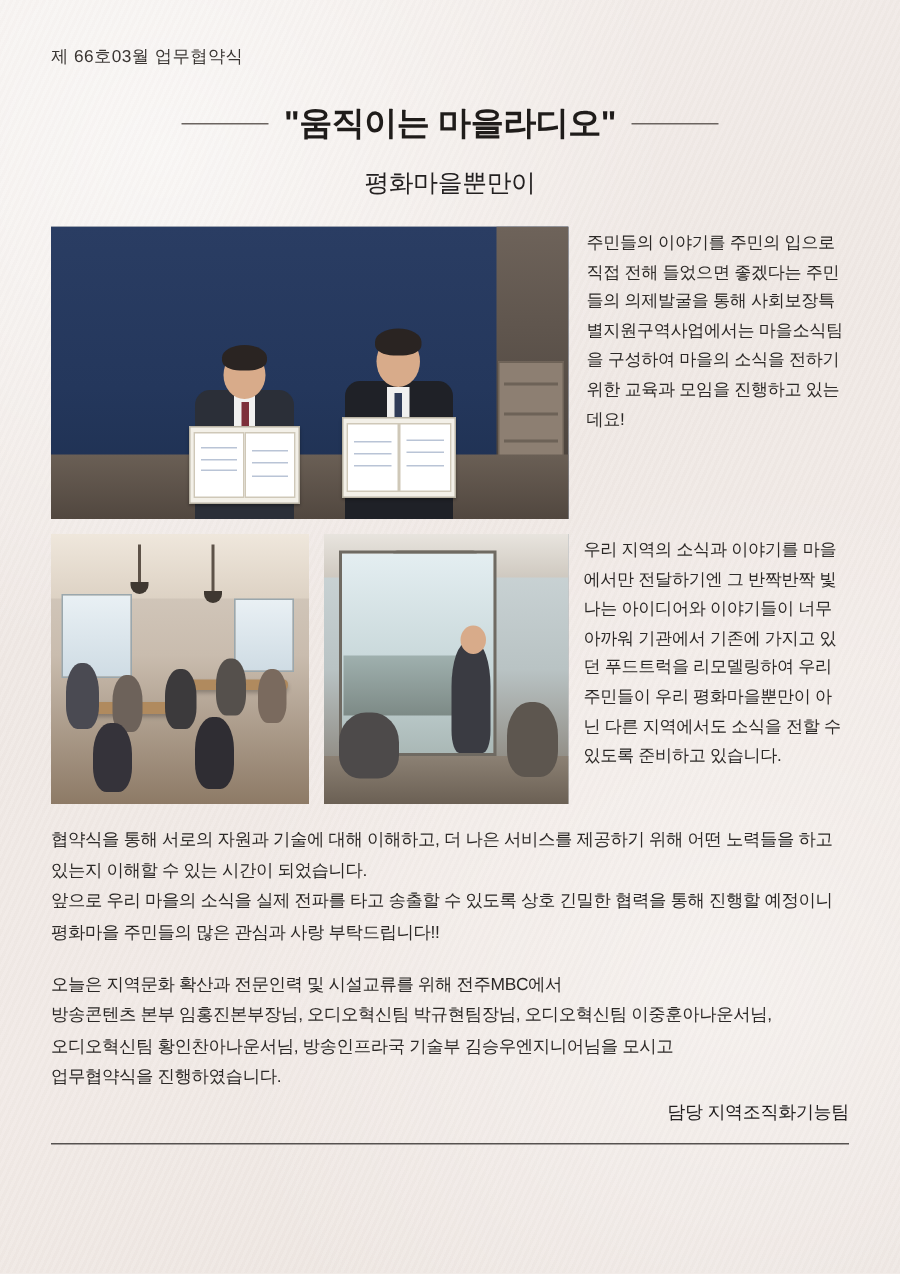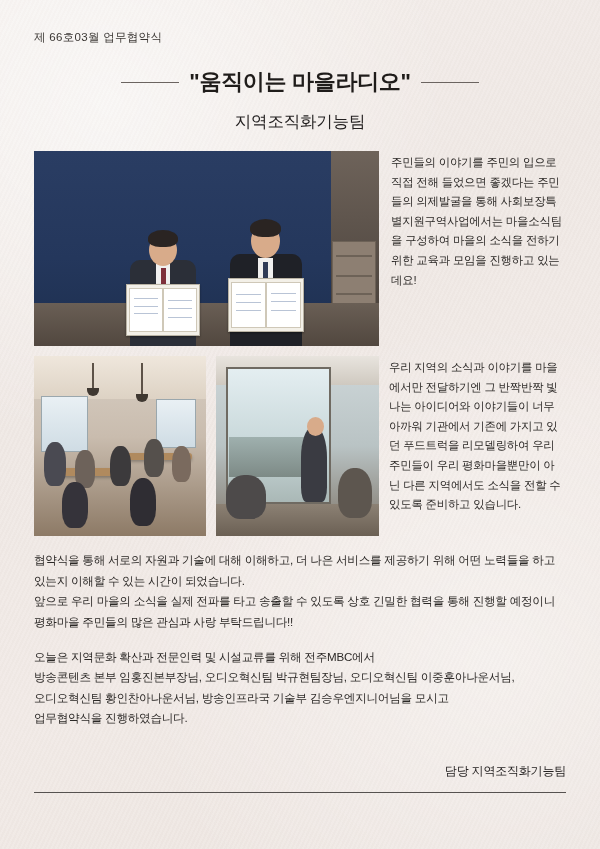"지역조직화기능팀" div.team-title { text: 지역조직화기능팀 -> 평화마을뿐만이 }
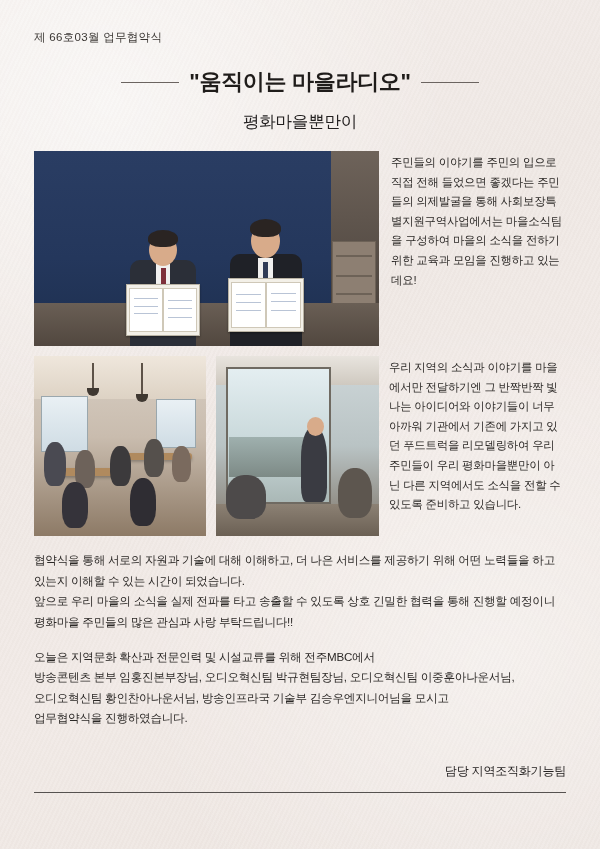"담당 지역조직화기능팀" .footer { margin-top: 34px -> 4px }
